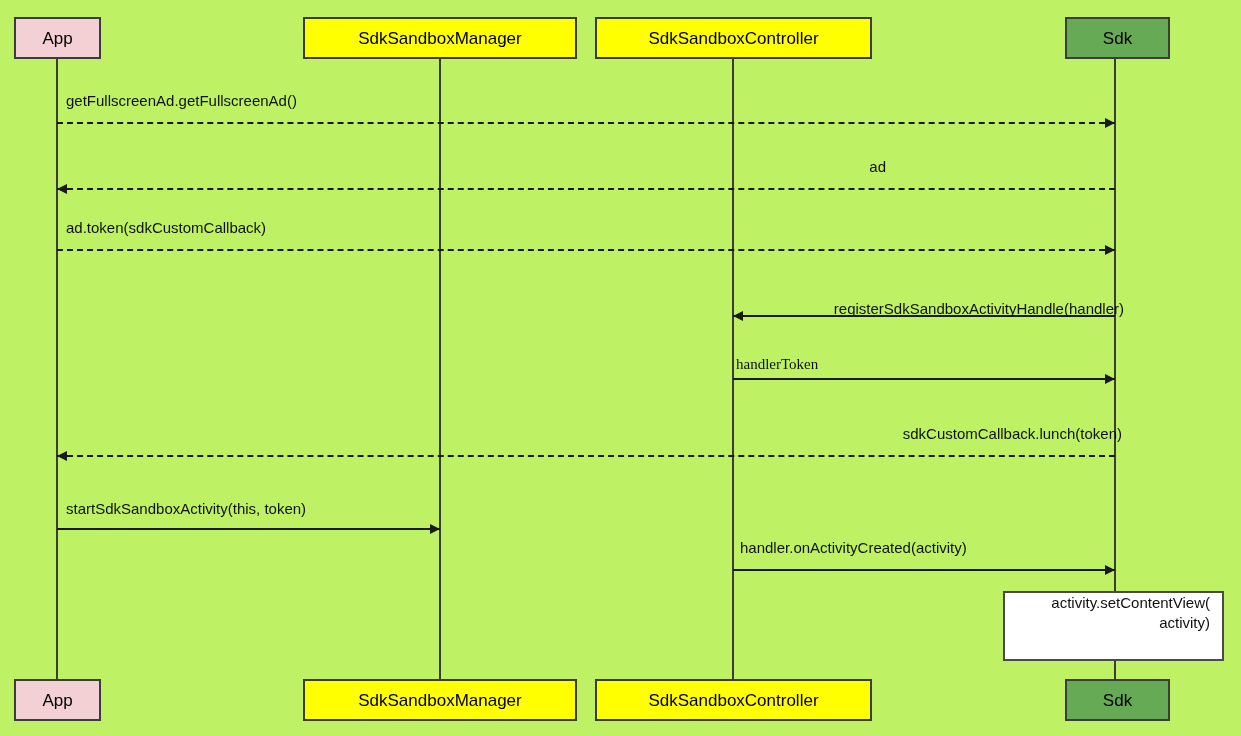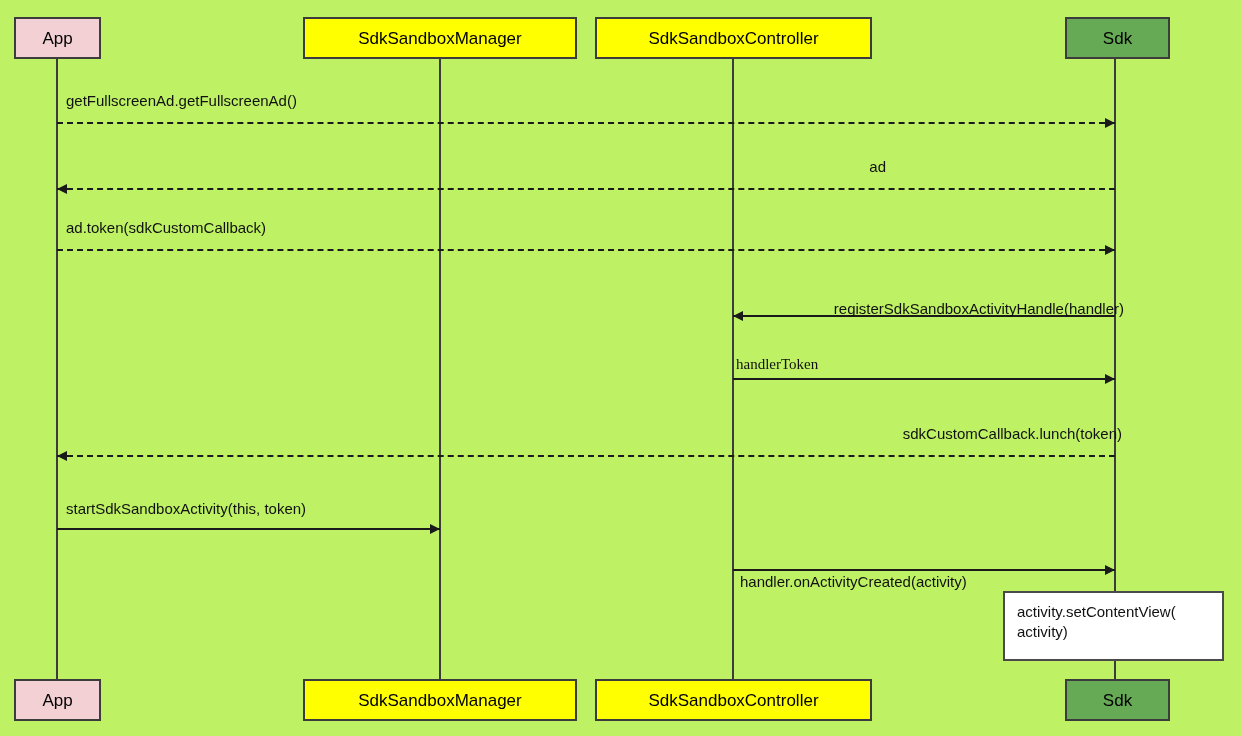"handler.onActivityCreated(activity)" div.msg-label { margin-top: 34px -> none }
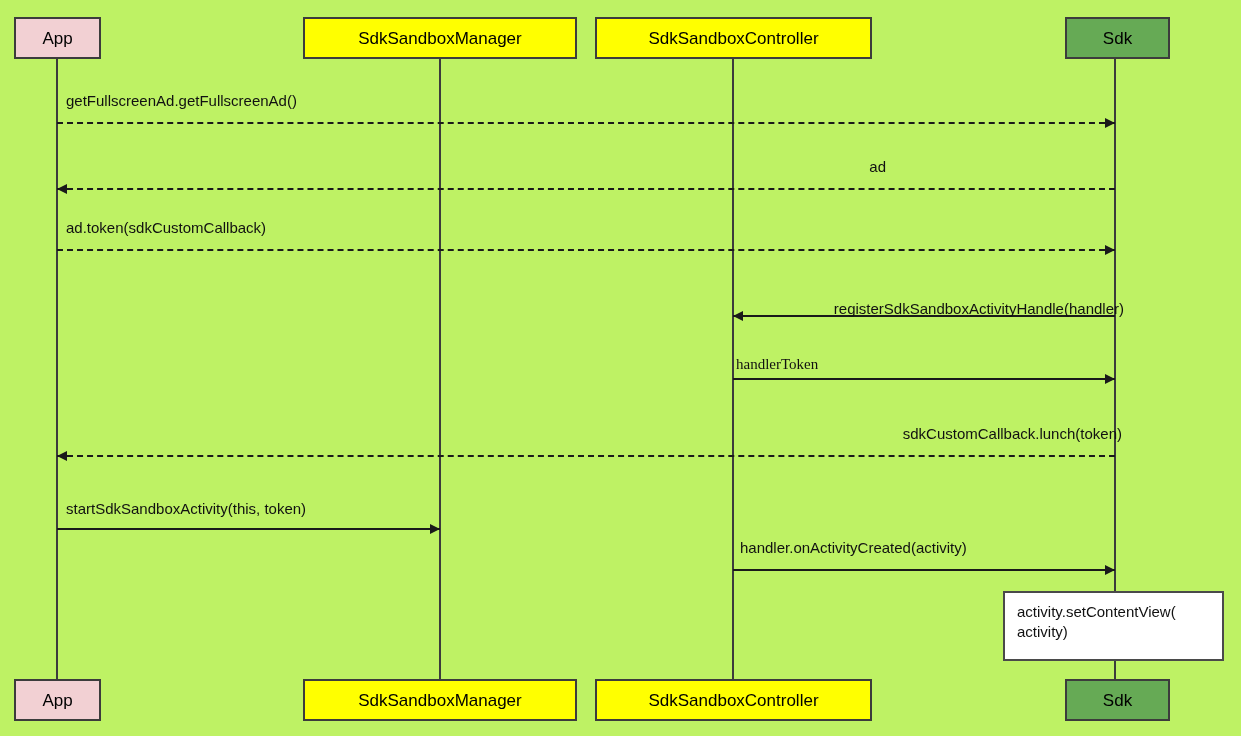"activity.setContentView(" .note-box { padding: 9px 12px -> 0 12px; text-align: none -> right }
